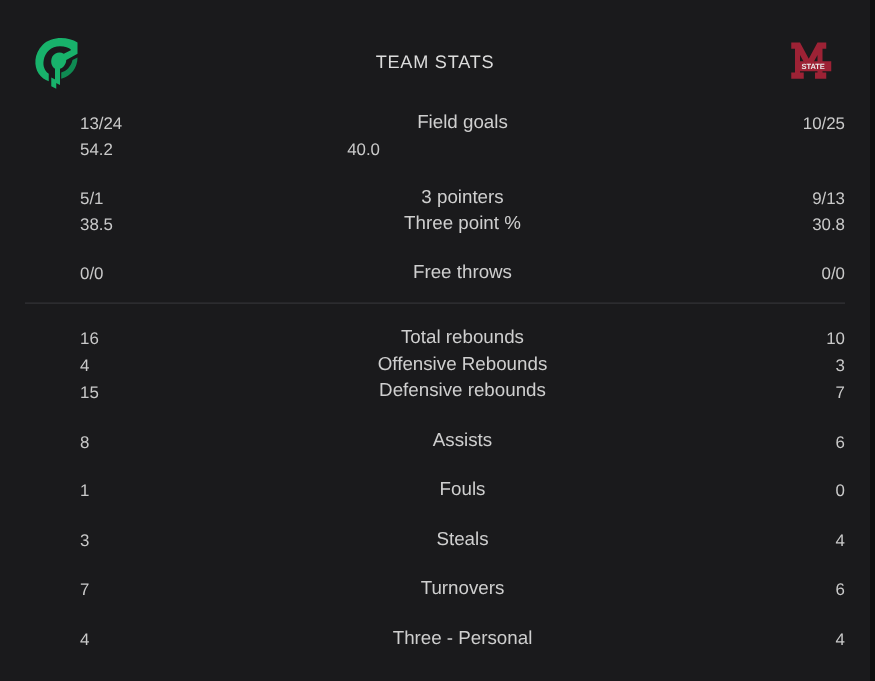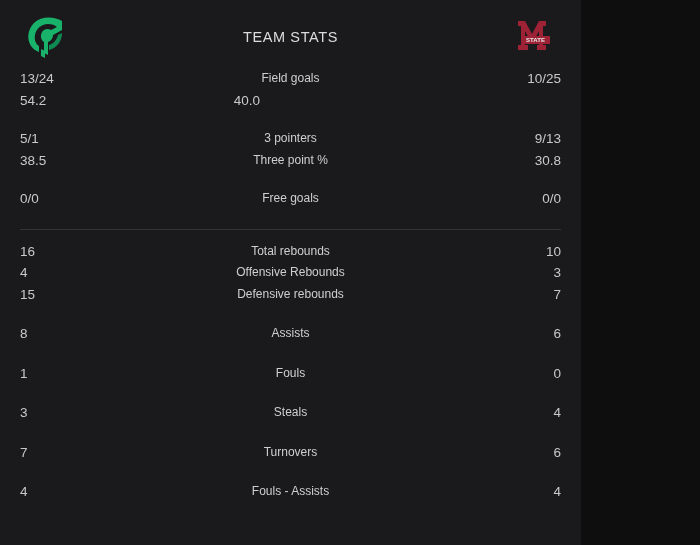"TEAM STATS" .panel { padding: 3px 20px -> 16px 20px; width: 581px -> 696px }
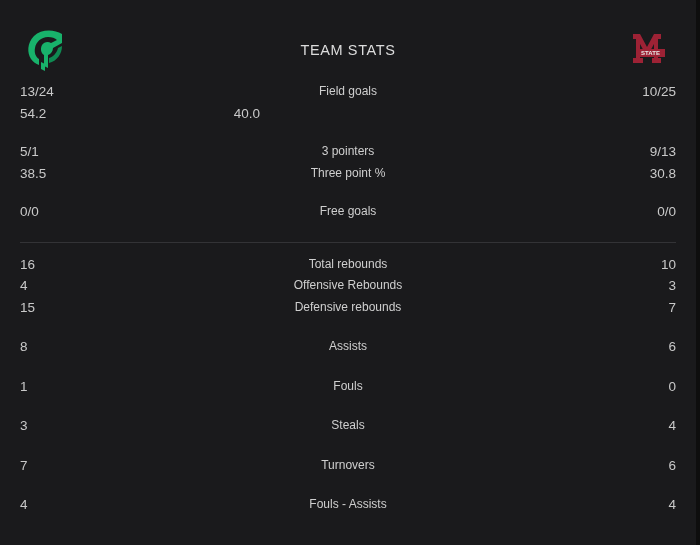"13/24" .row { align-items: flex-start -> flex-end; margin-left: none -> 44px }
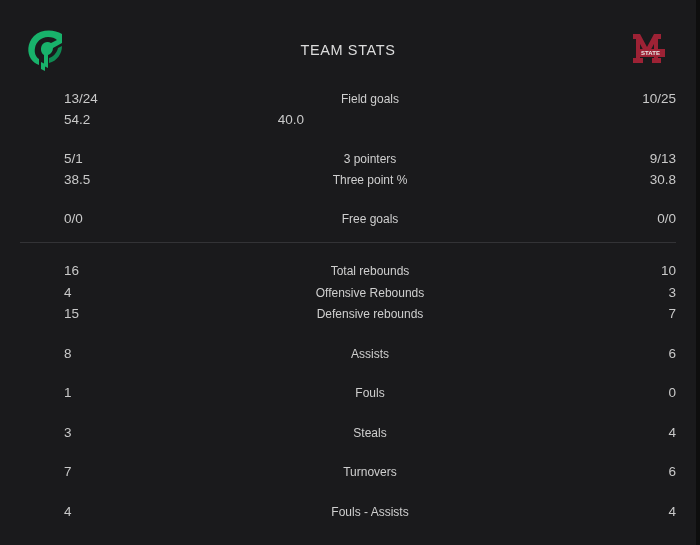"Field goals" .row .label { font-size: 12px -> 15px }
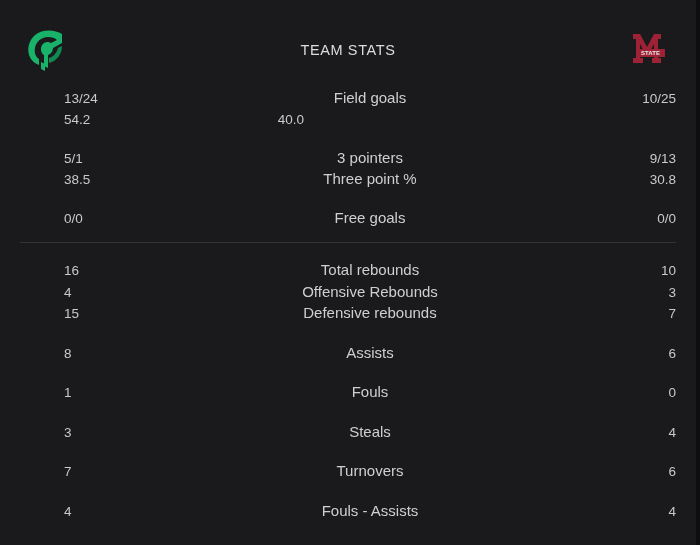"Free goals" span.label { text: goals -> throws }
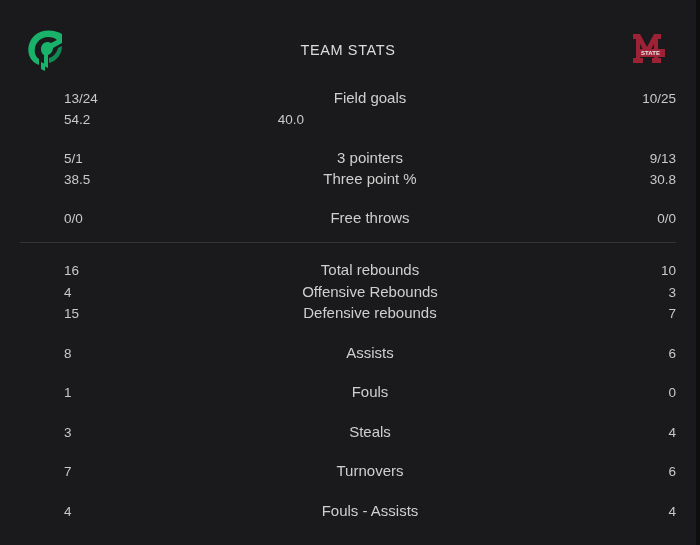"Fouls - Assists" span.label { text: Fouls - Assists -> Three - Personal }
